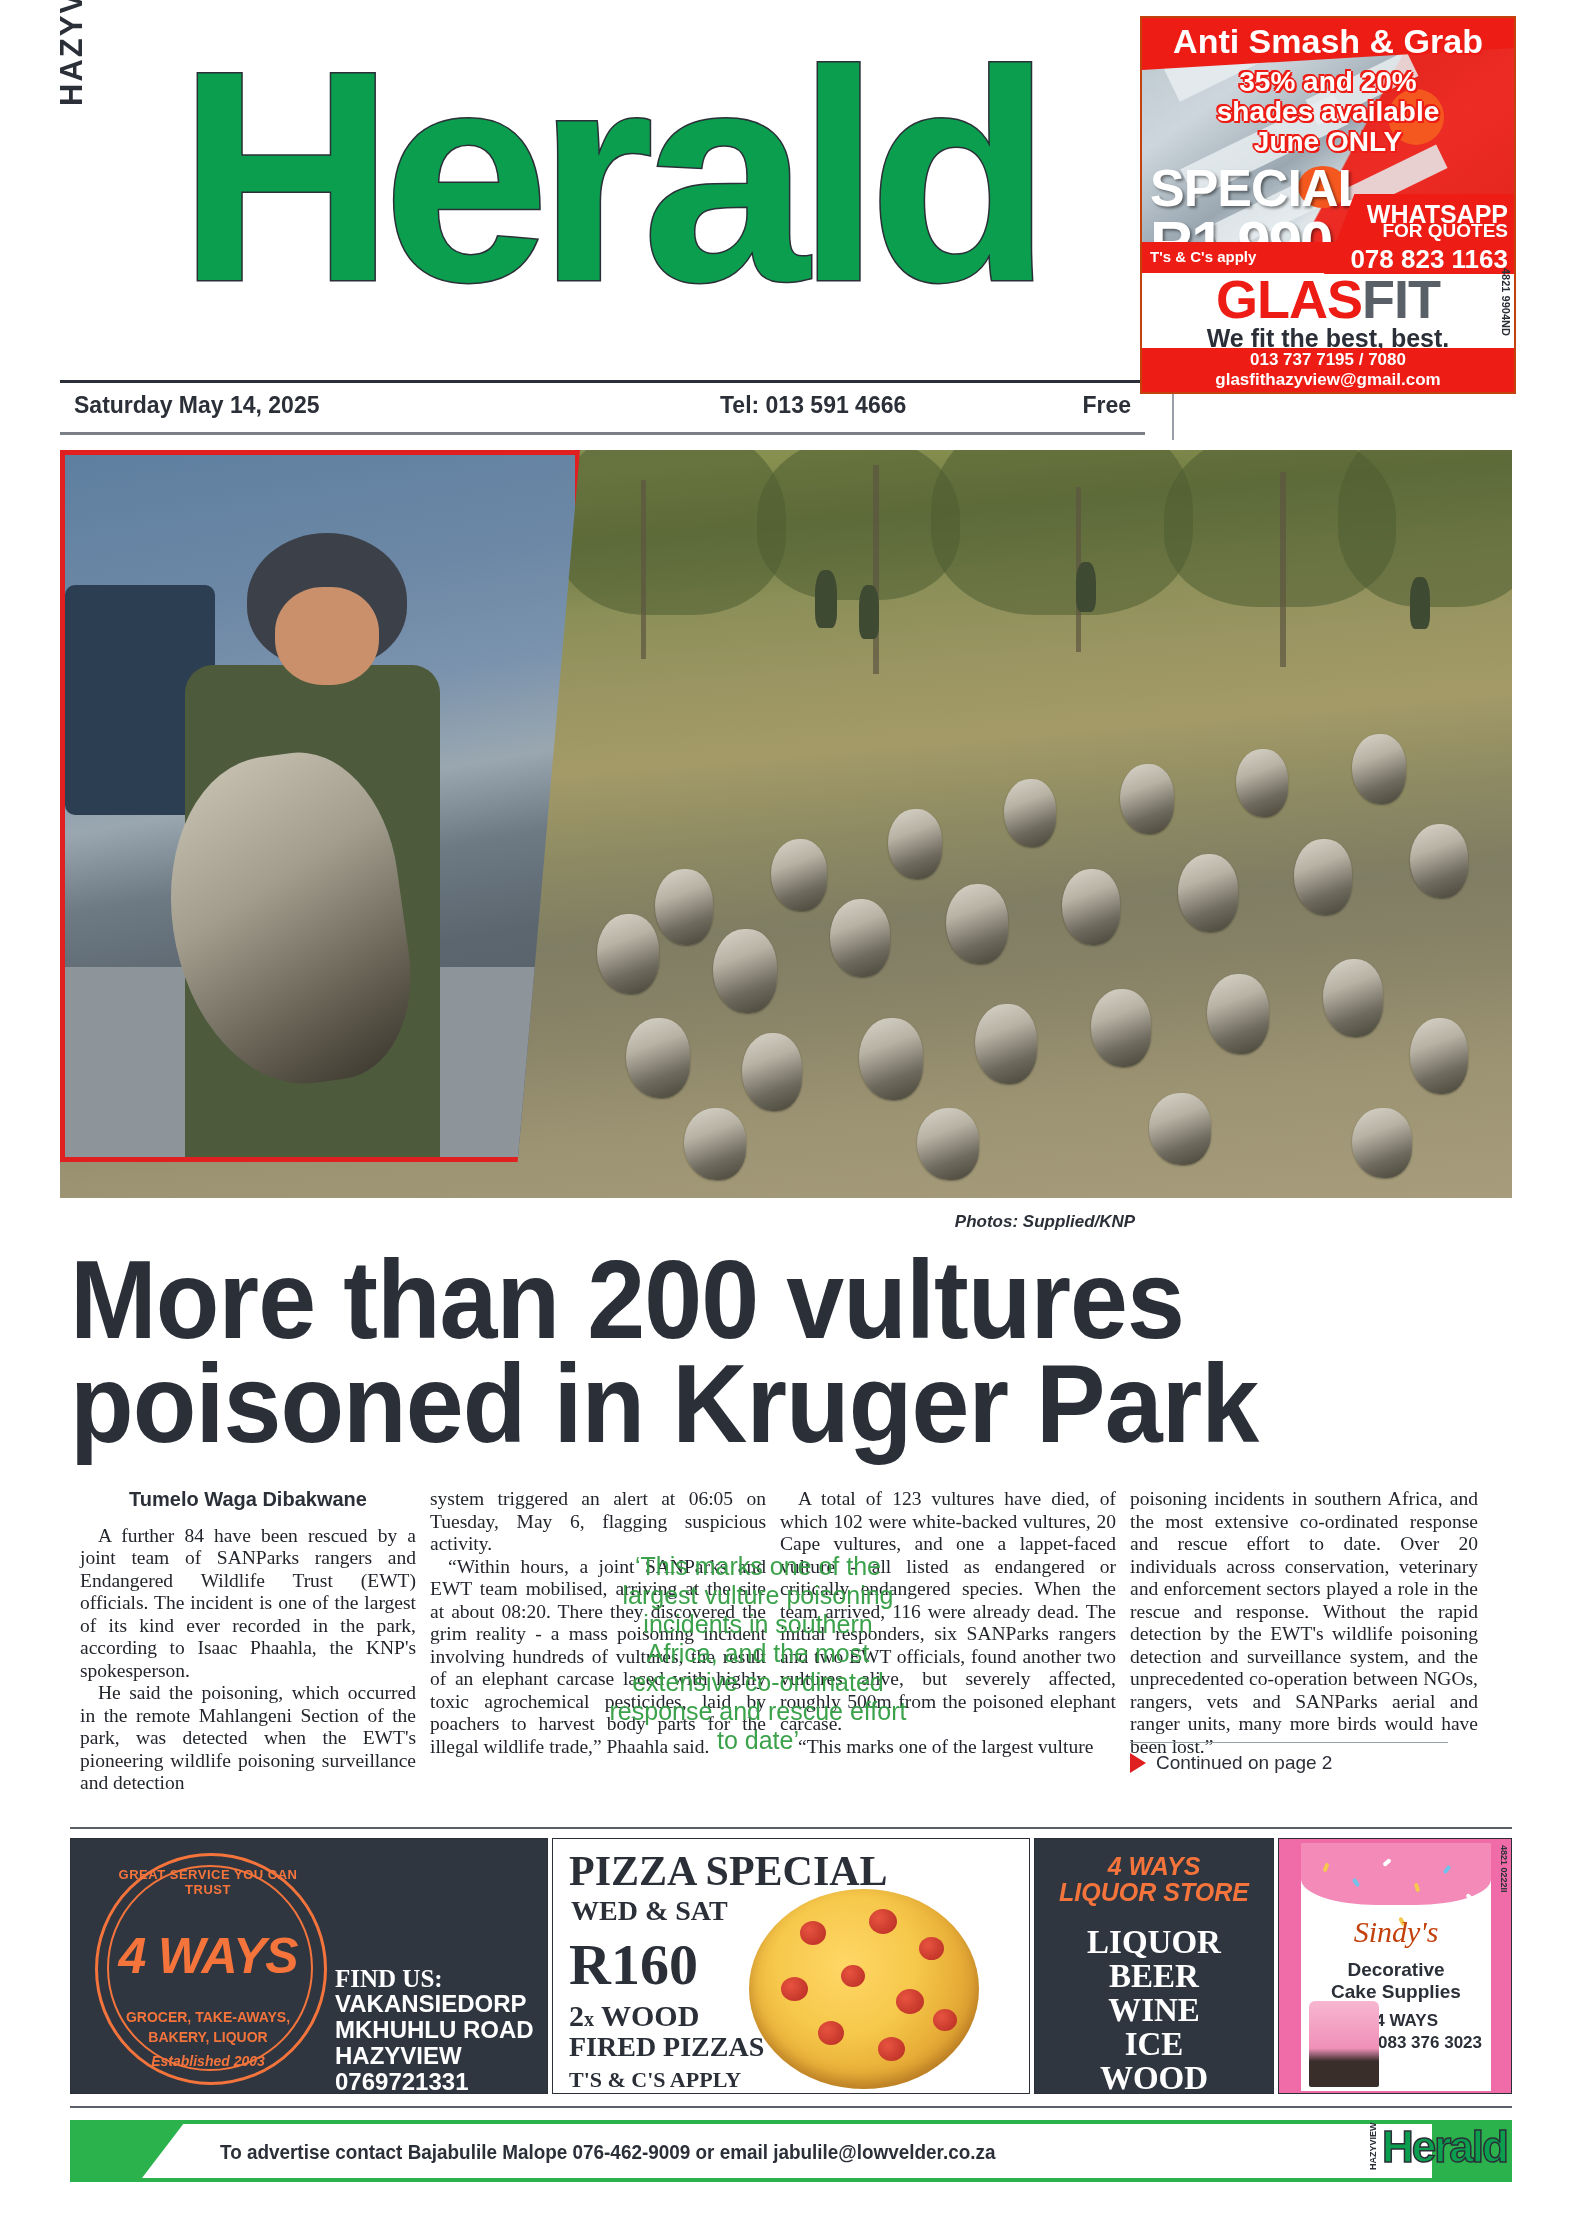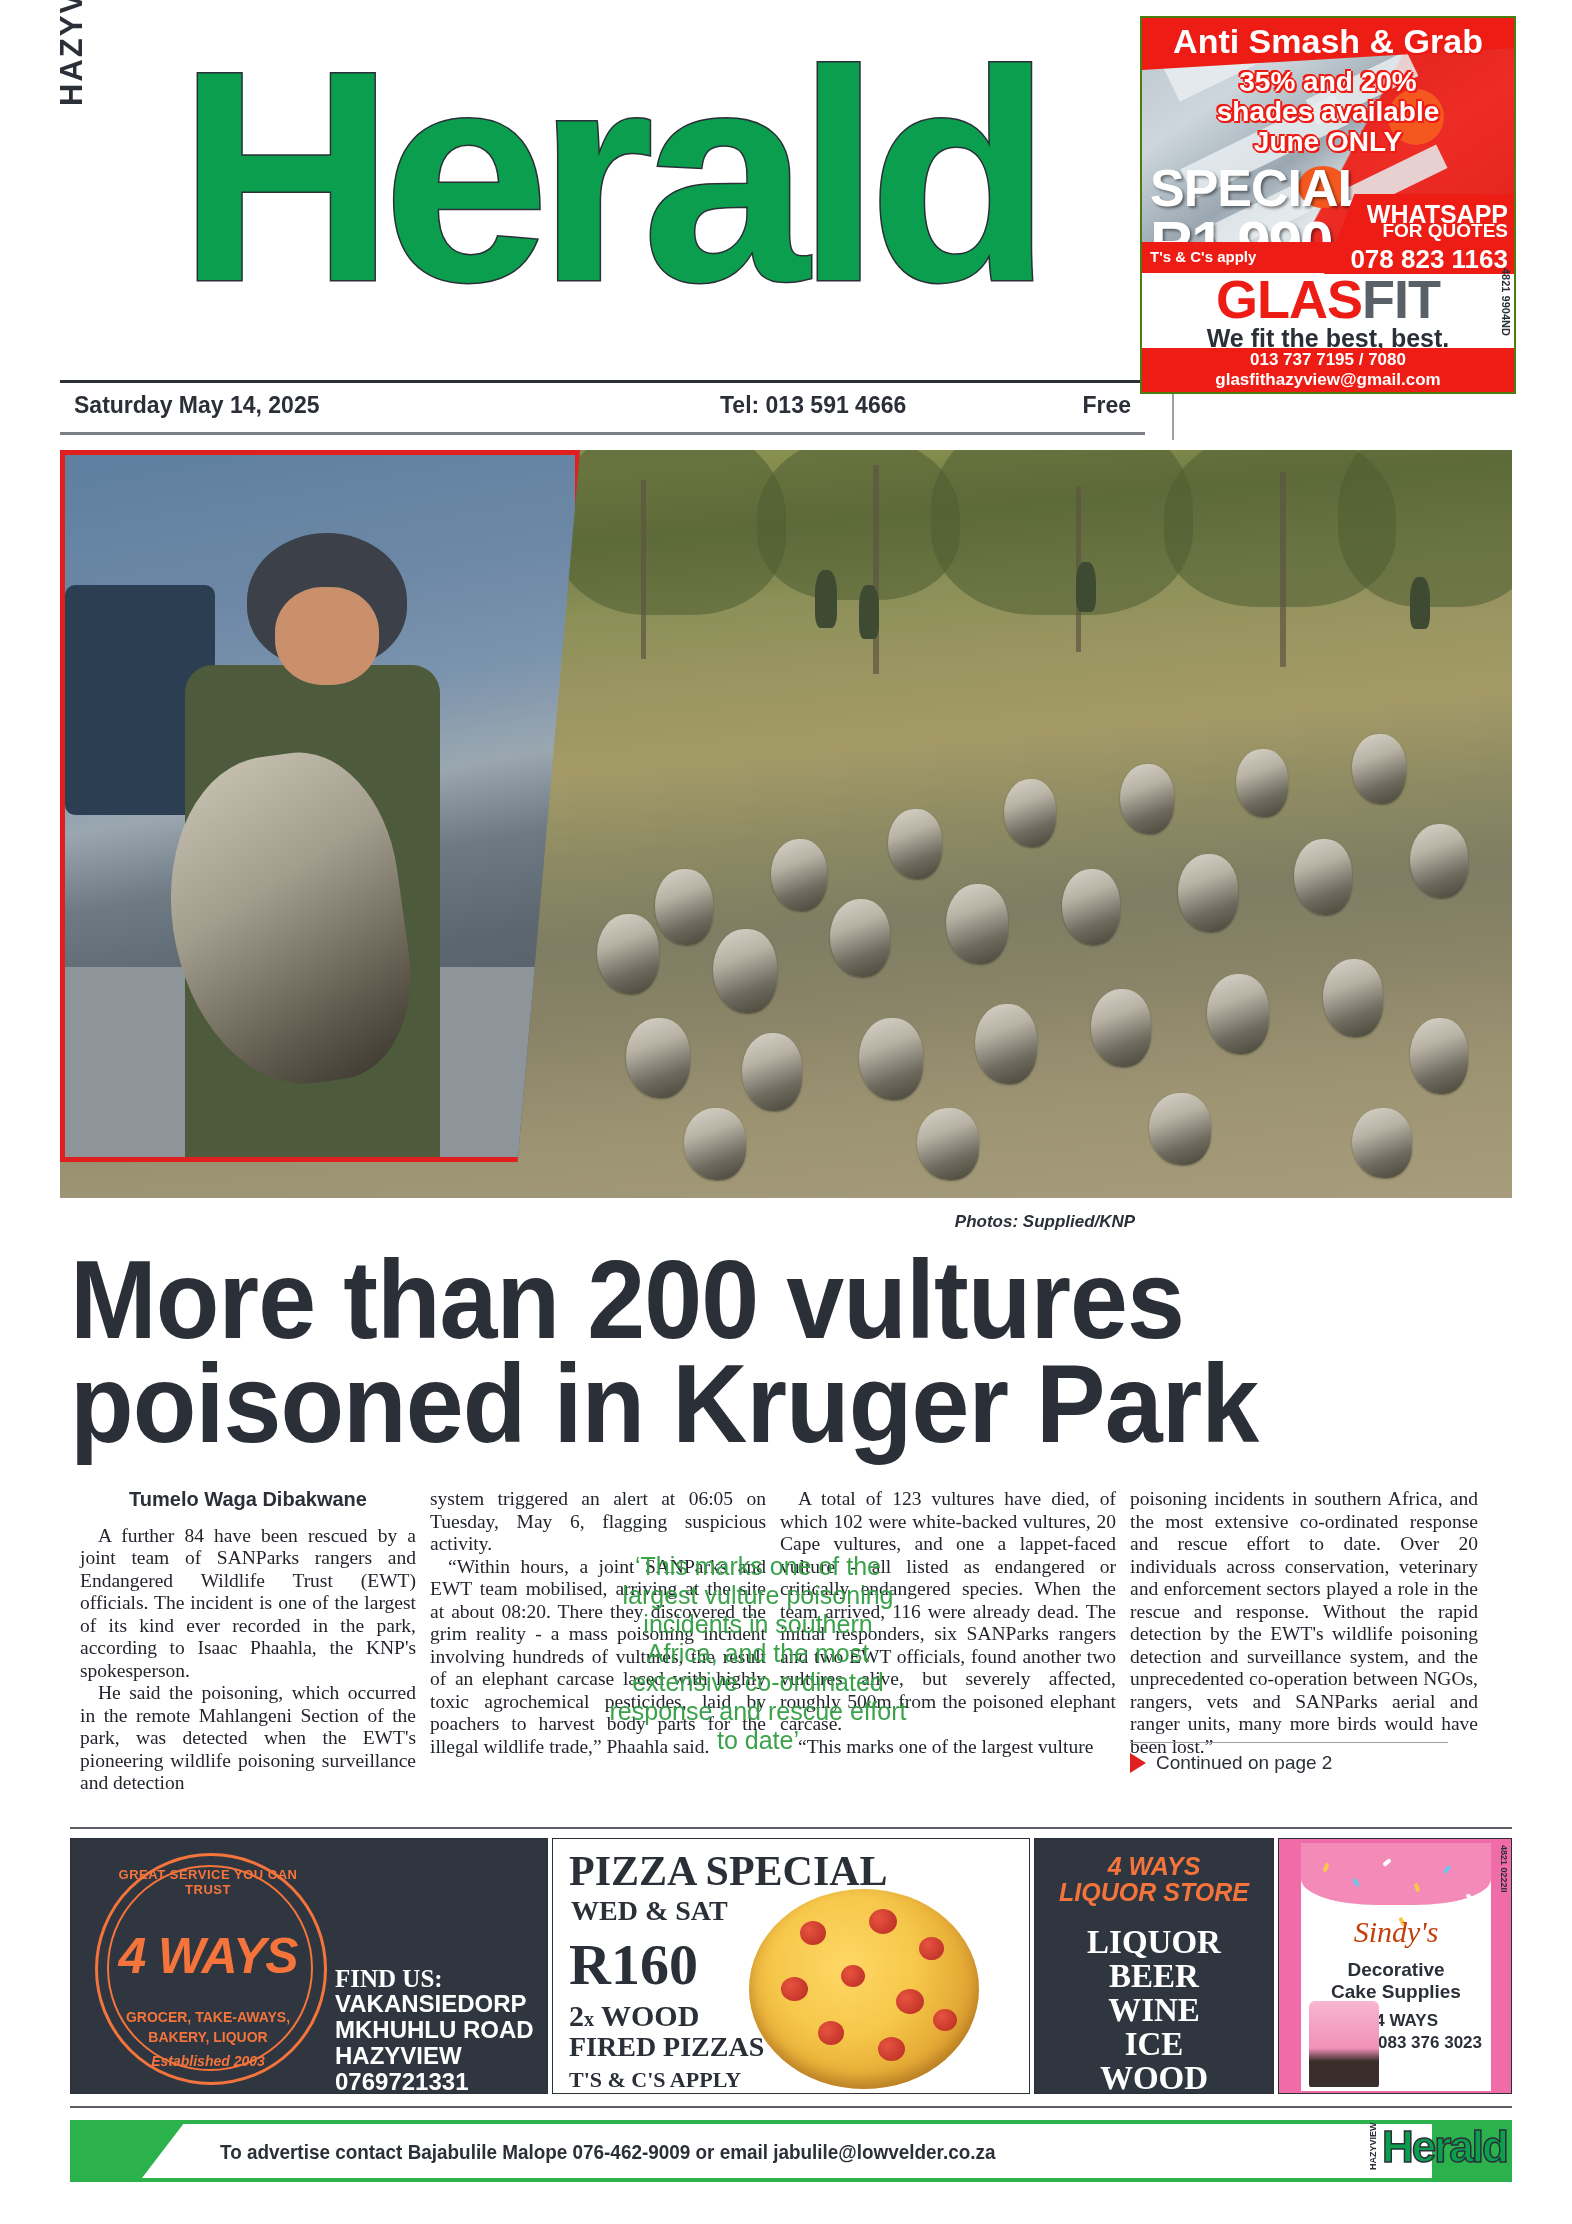"Anti Smash & Grab" .glasfit { border: 2px solid #4d7c0f -> 2px solid #c2410c }
